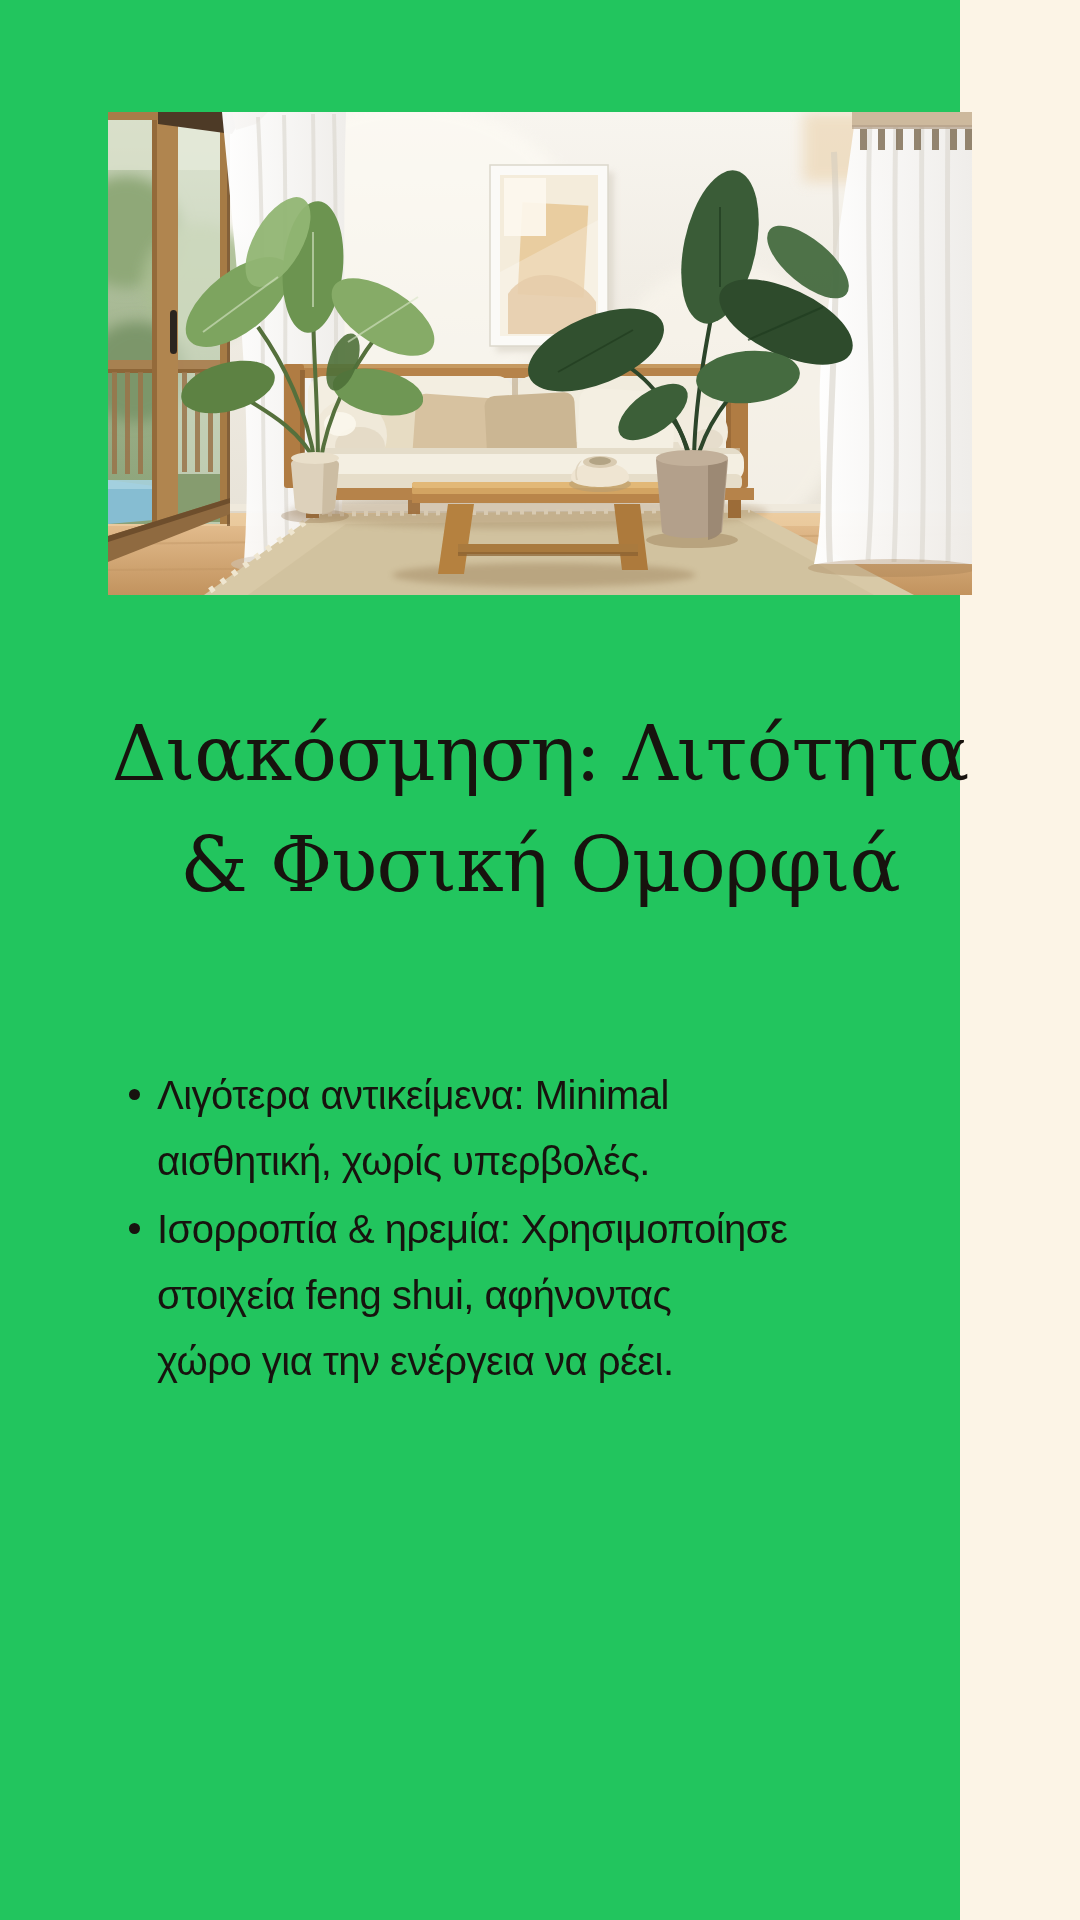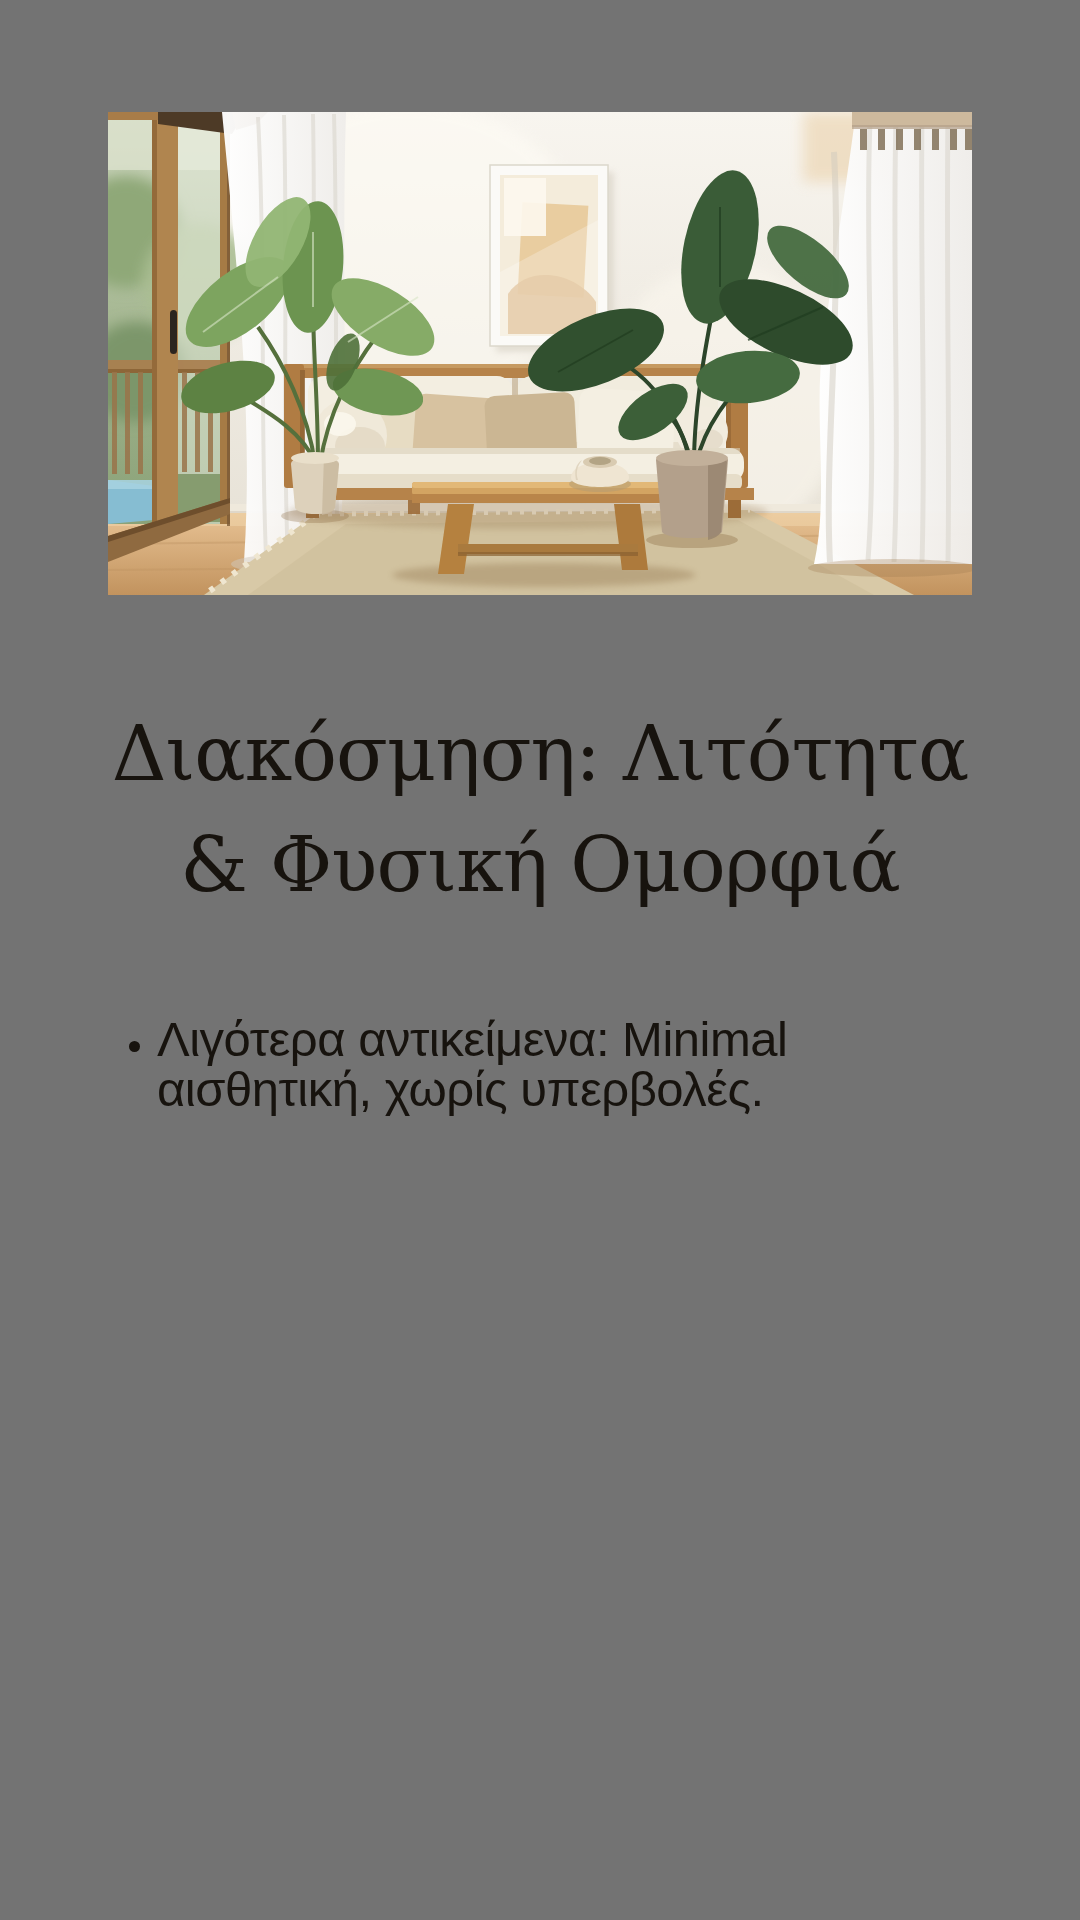"Διακόσμηση: Λιτότητα" .page { background: #737373 -> #22c55e; width: 1080px -> 960px }
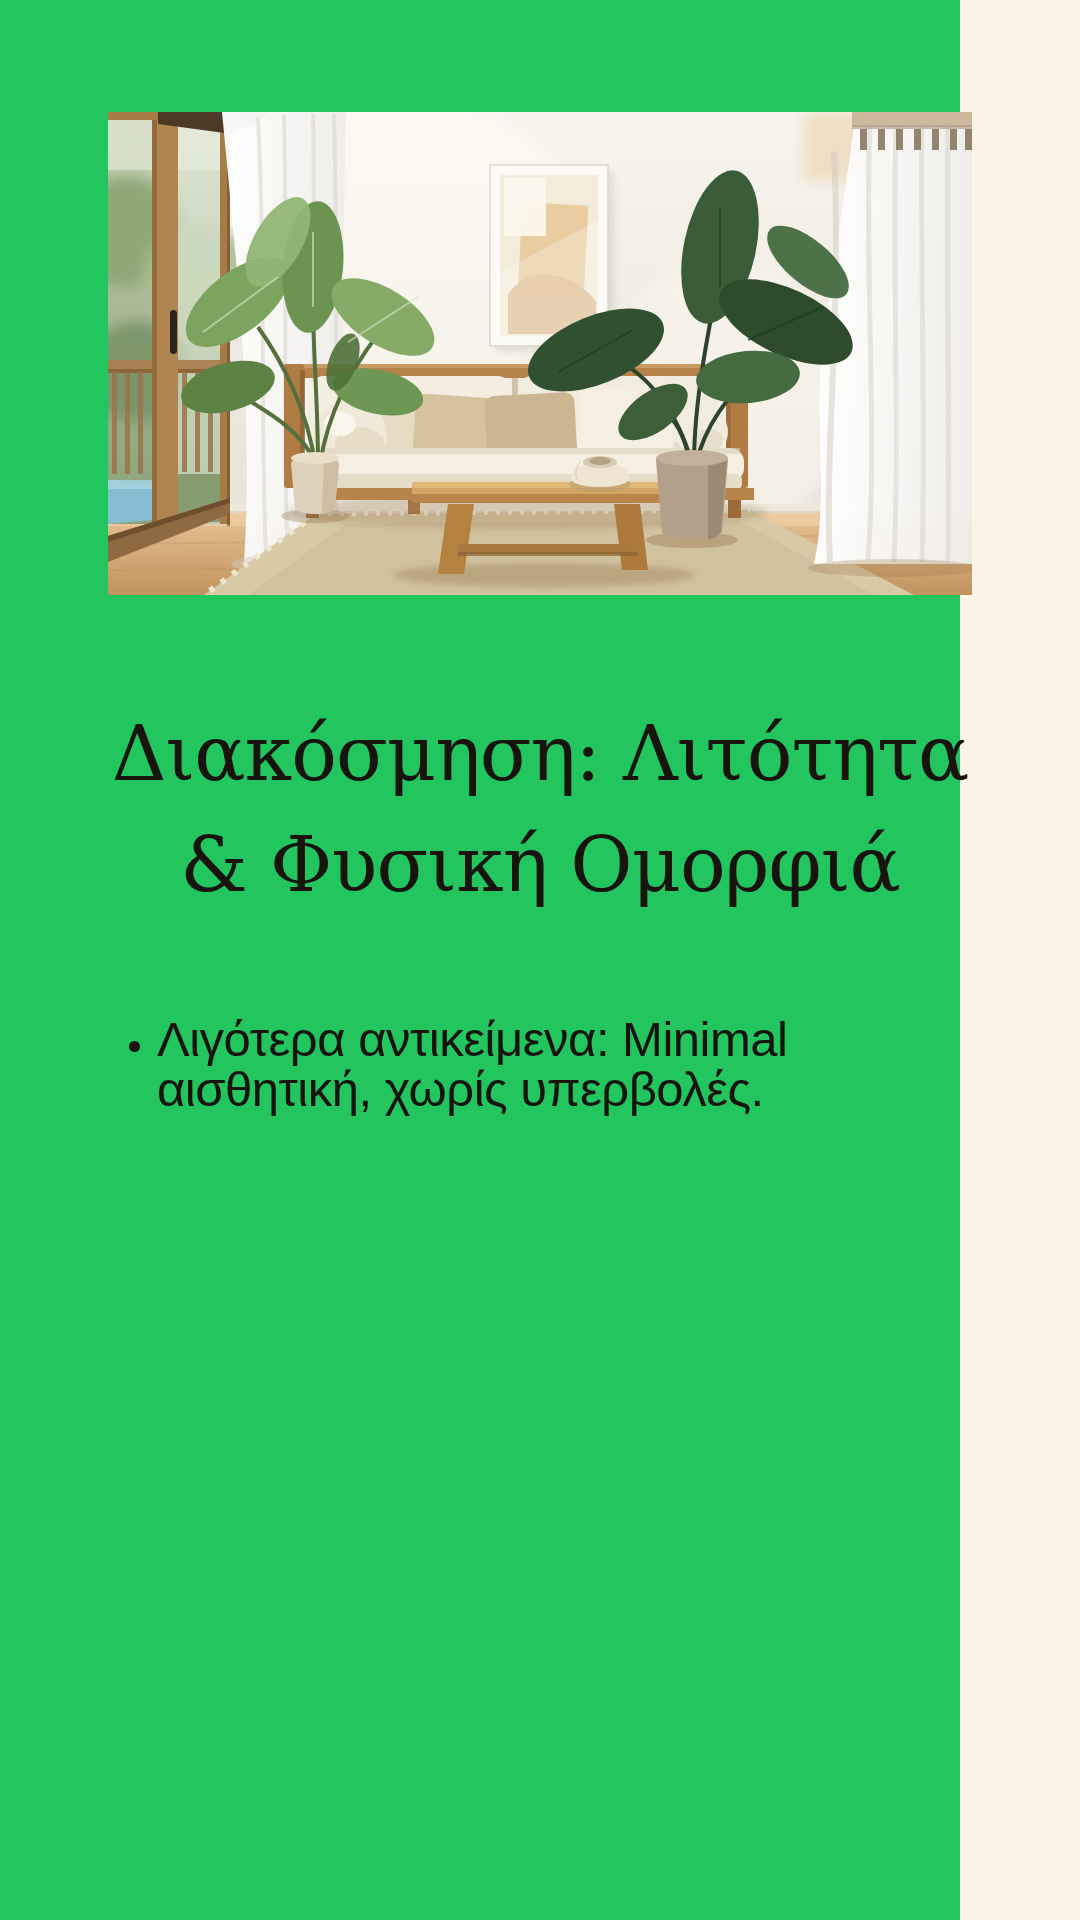"Λιγότερα αντικείμενα: Minimal" .bullets { font-size: 49px -> 40px; line-height: 50px -> 66px; top: 1014px -> 1062px }
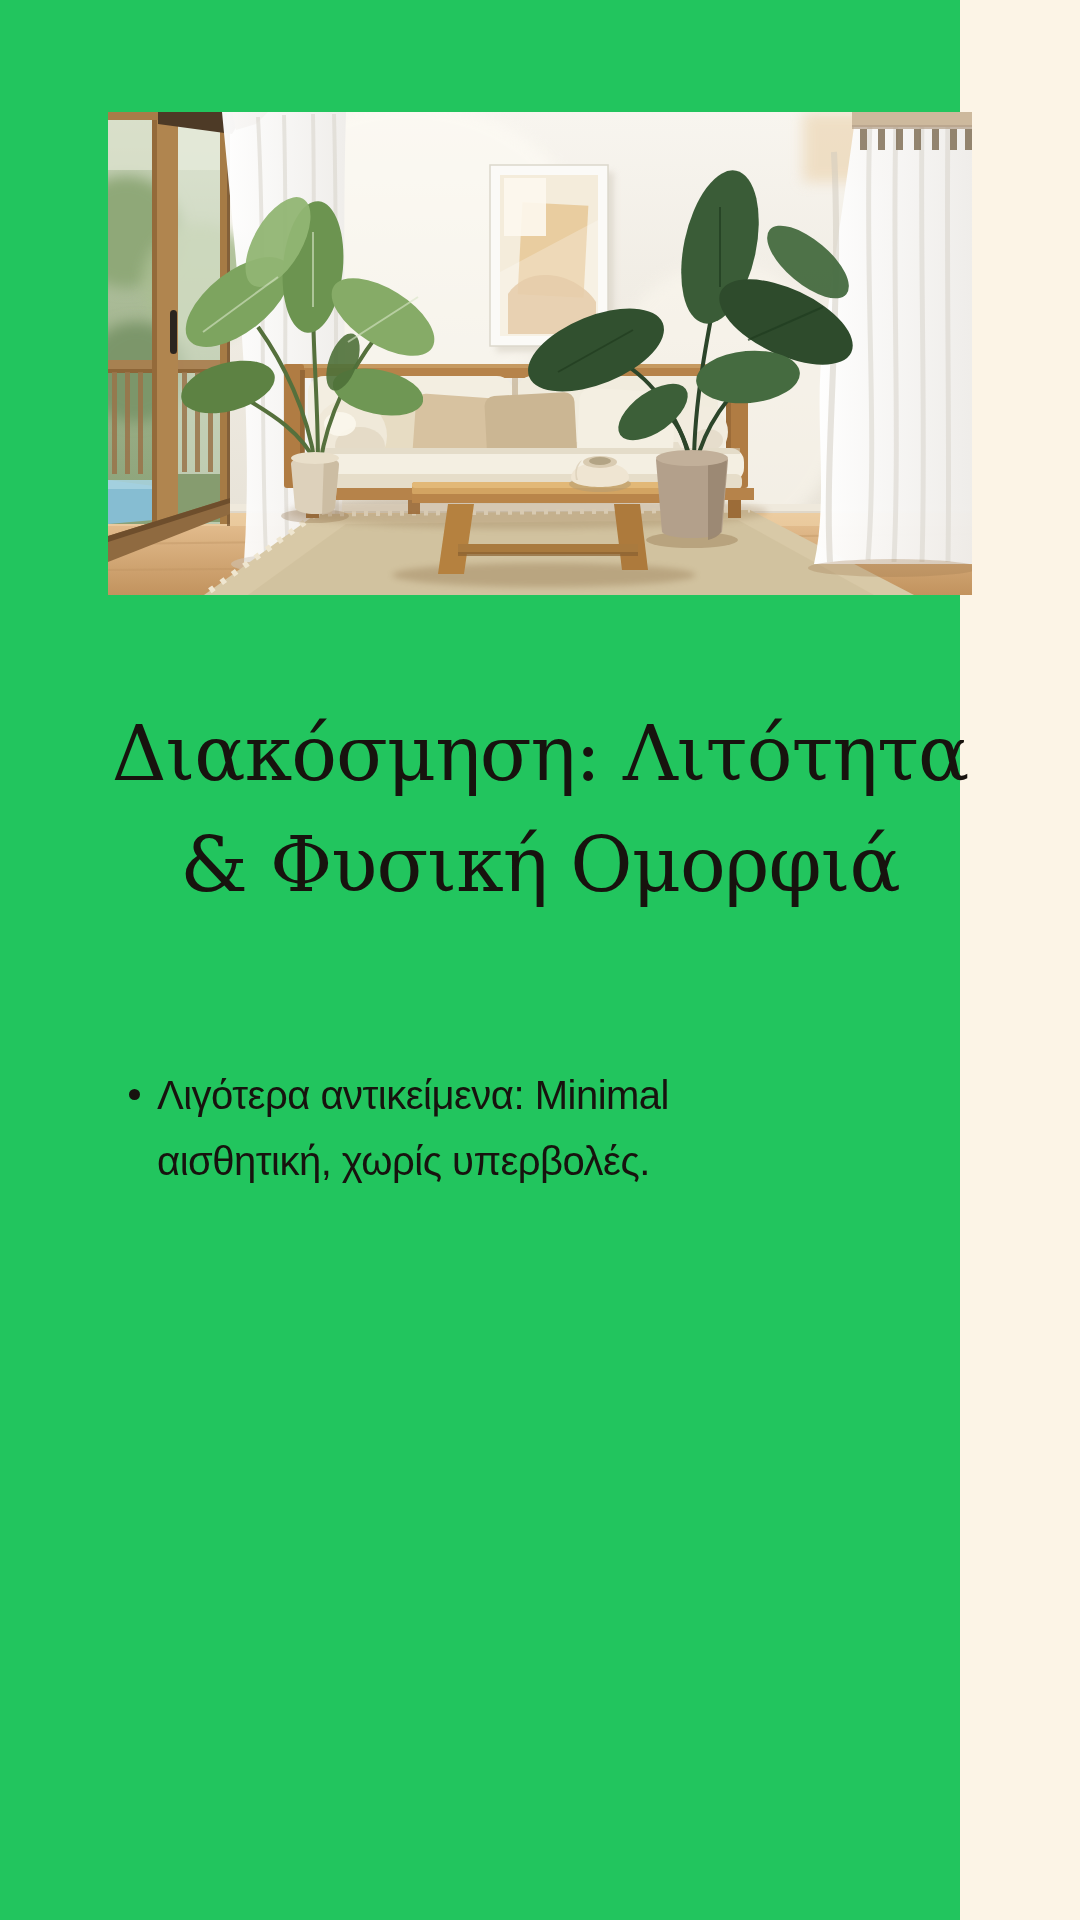"Ισορροπία & ηρεμία: Χρησιμοποίησε" li { html: none -> <li>Ισορροπία &amp; ηρεμία: Χρησιμοποίησε στοιχεία feng shui, αφήνοντας χώρο για την ενέργεια να ρέει.</li> }
